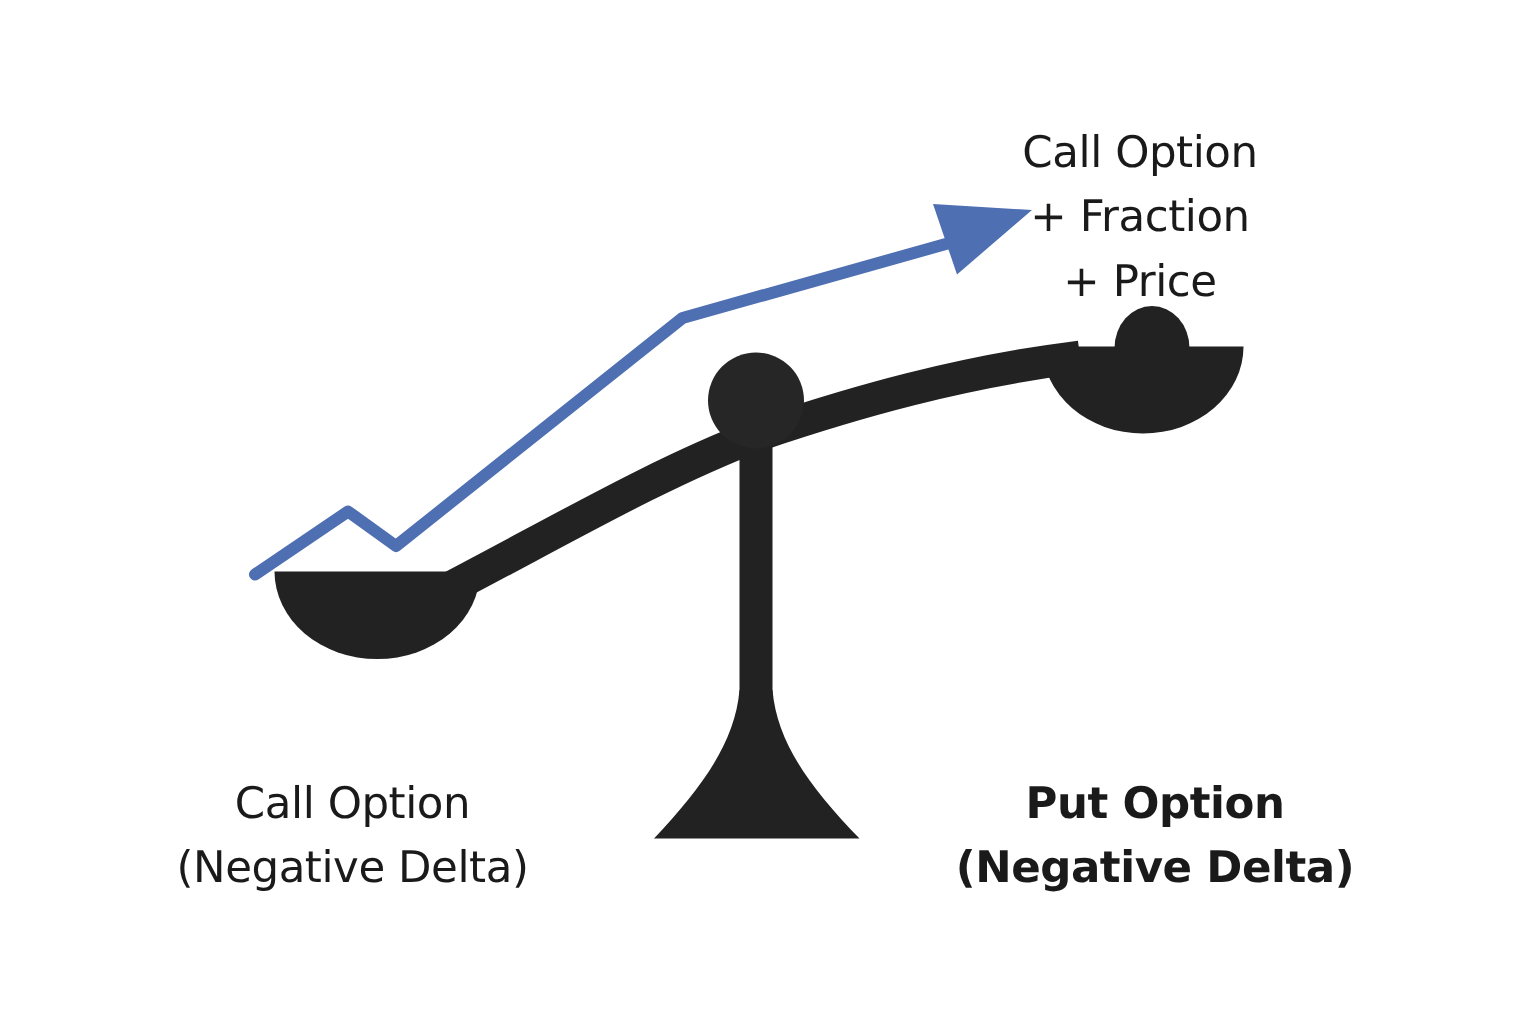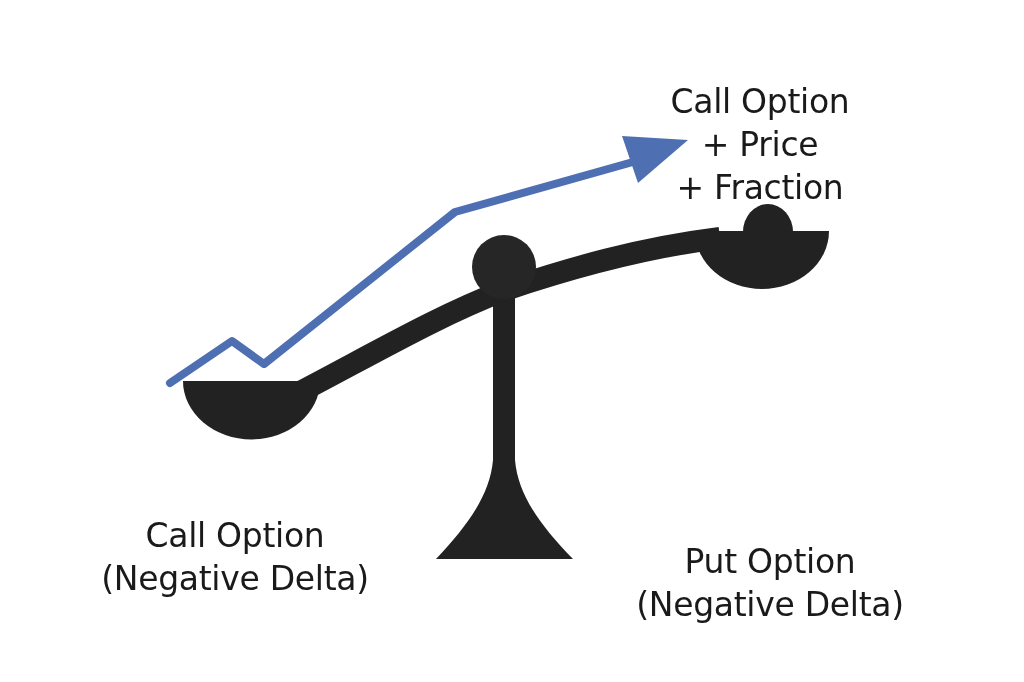"Call Option" .label { font-size: 33px -> 29px }
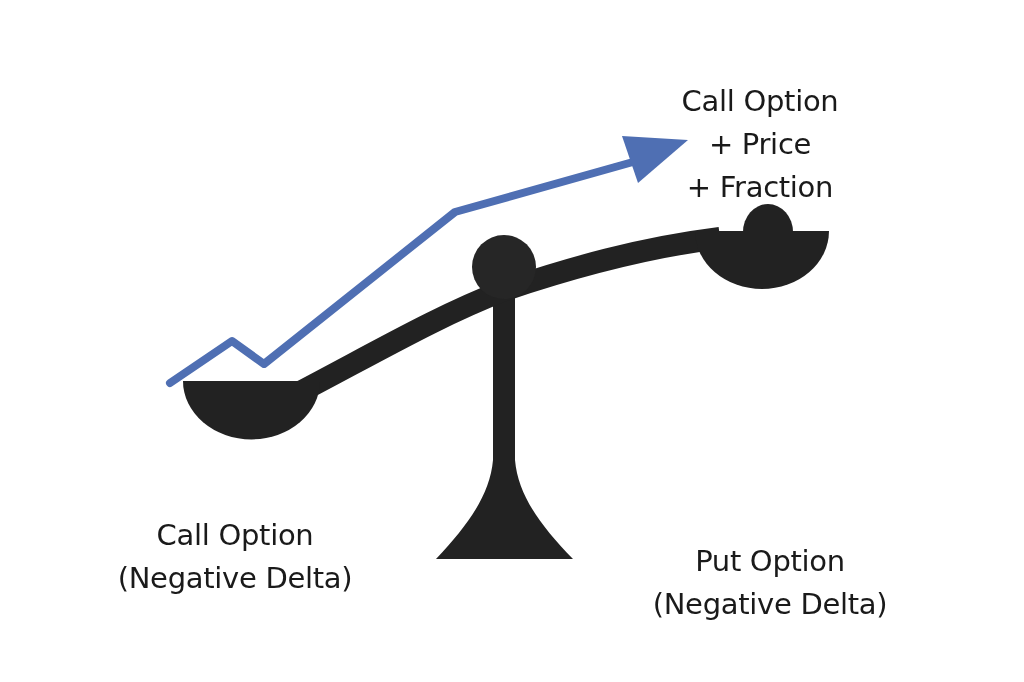"+ Price" span { order: before "+ Fraction" -> after "+ Fraction" }
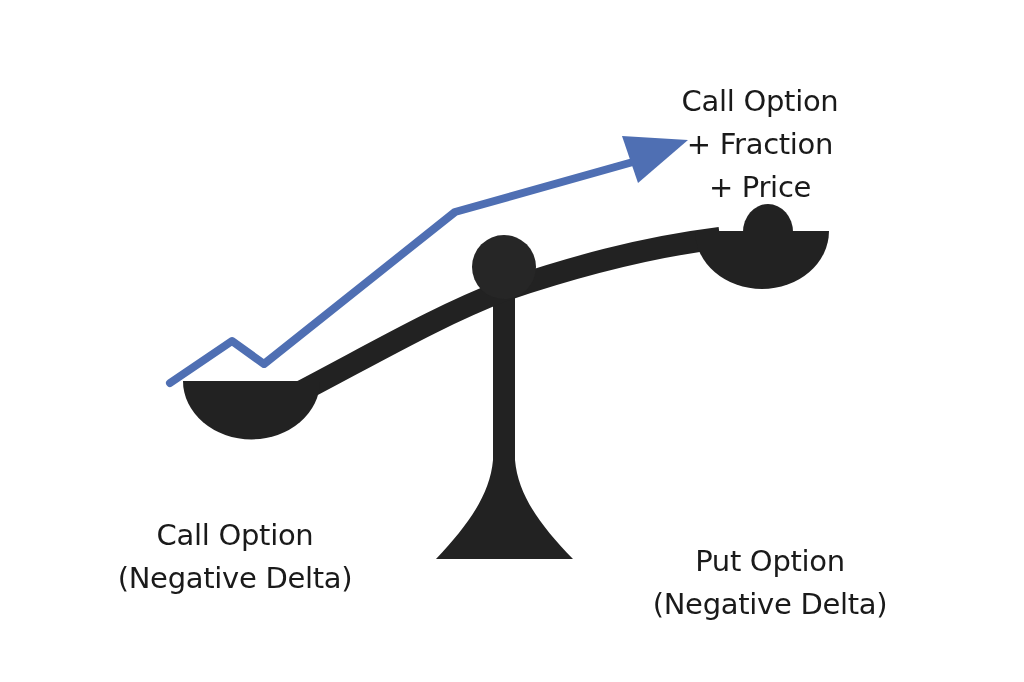"Put Option" #label-put { font-weight: none -> bold; top: 540px -> 514px }
